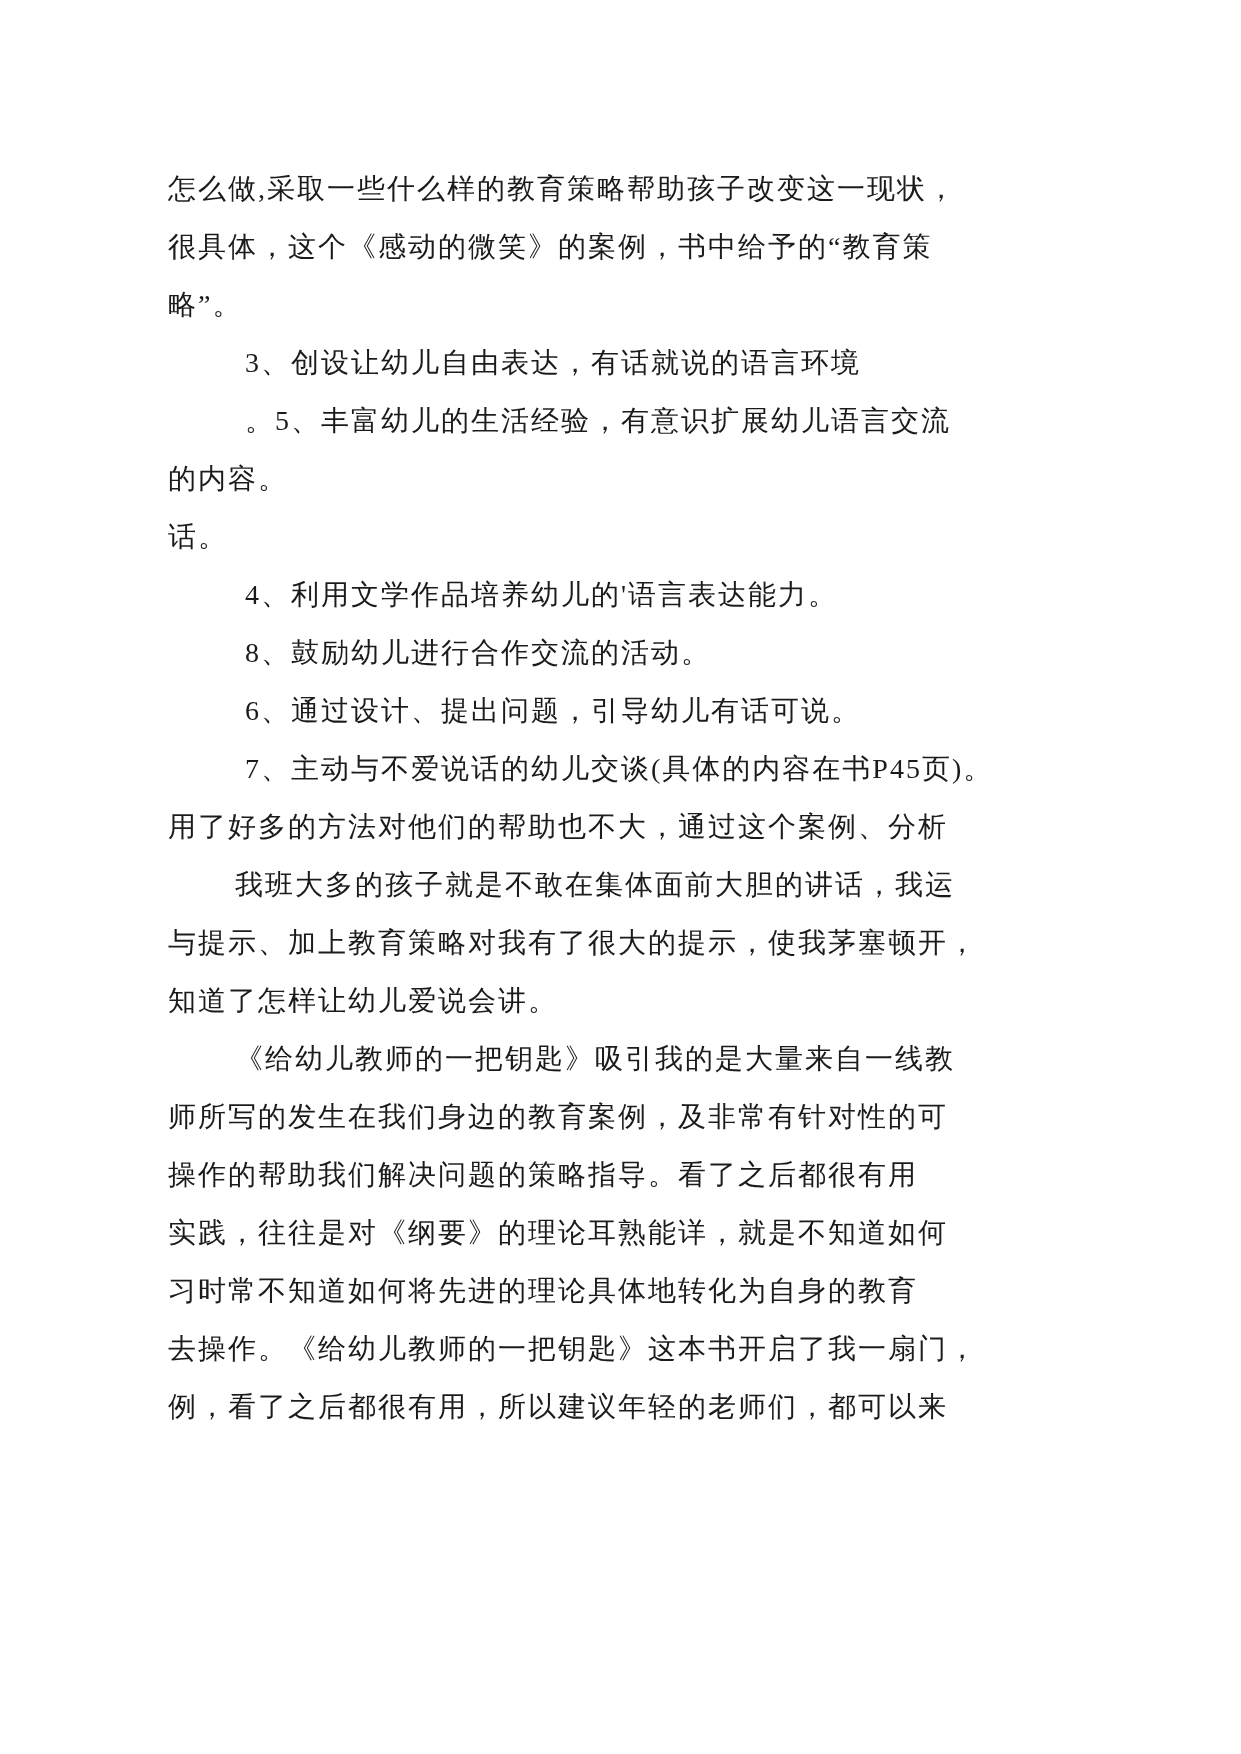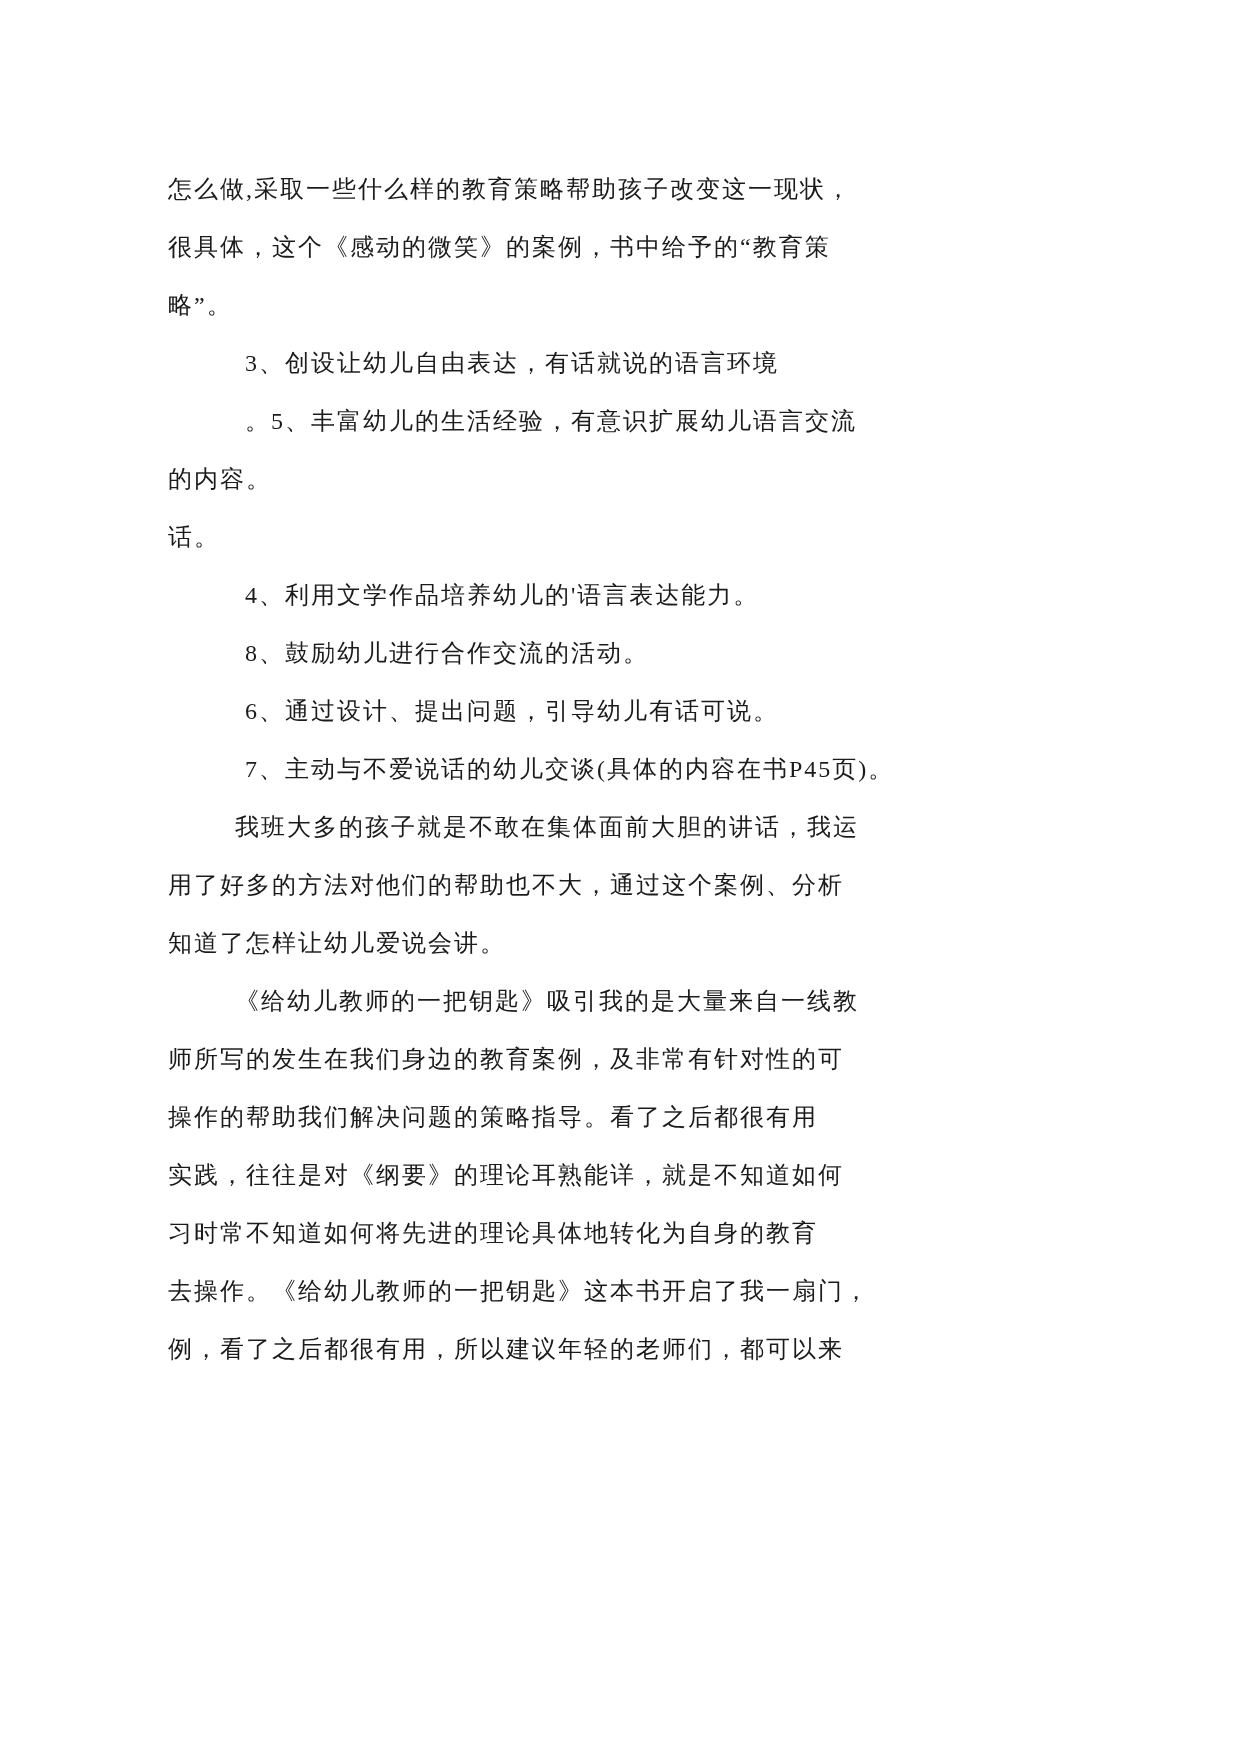"怎么做,采取一些什么样的教育策略帮助孩子改变这一现状，" .line { font-size: 24px -> 28px }
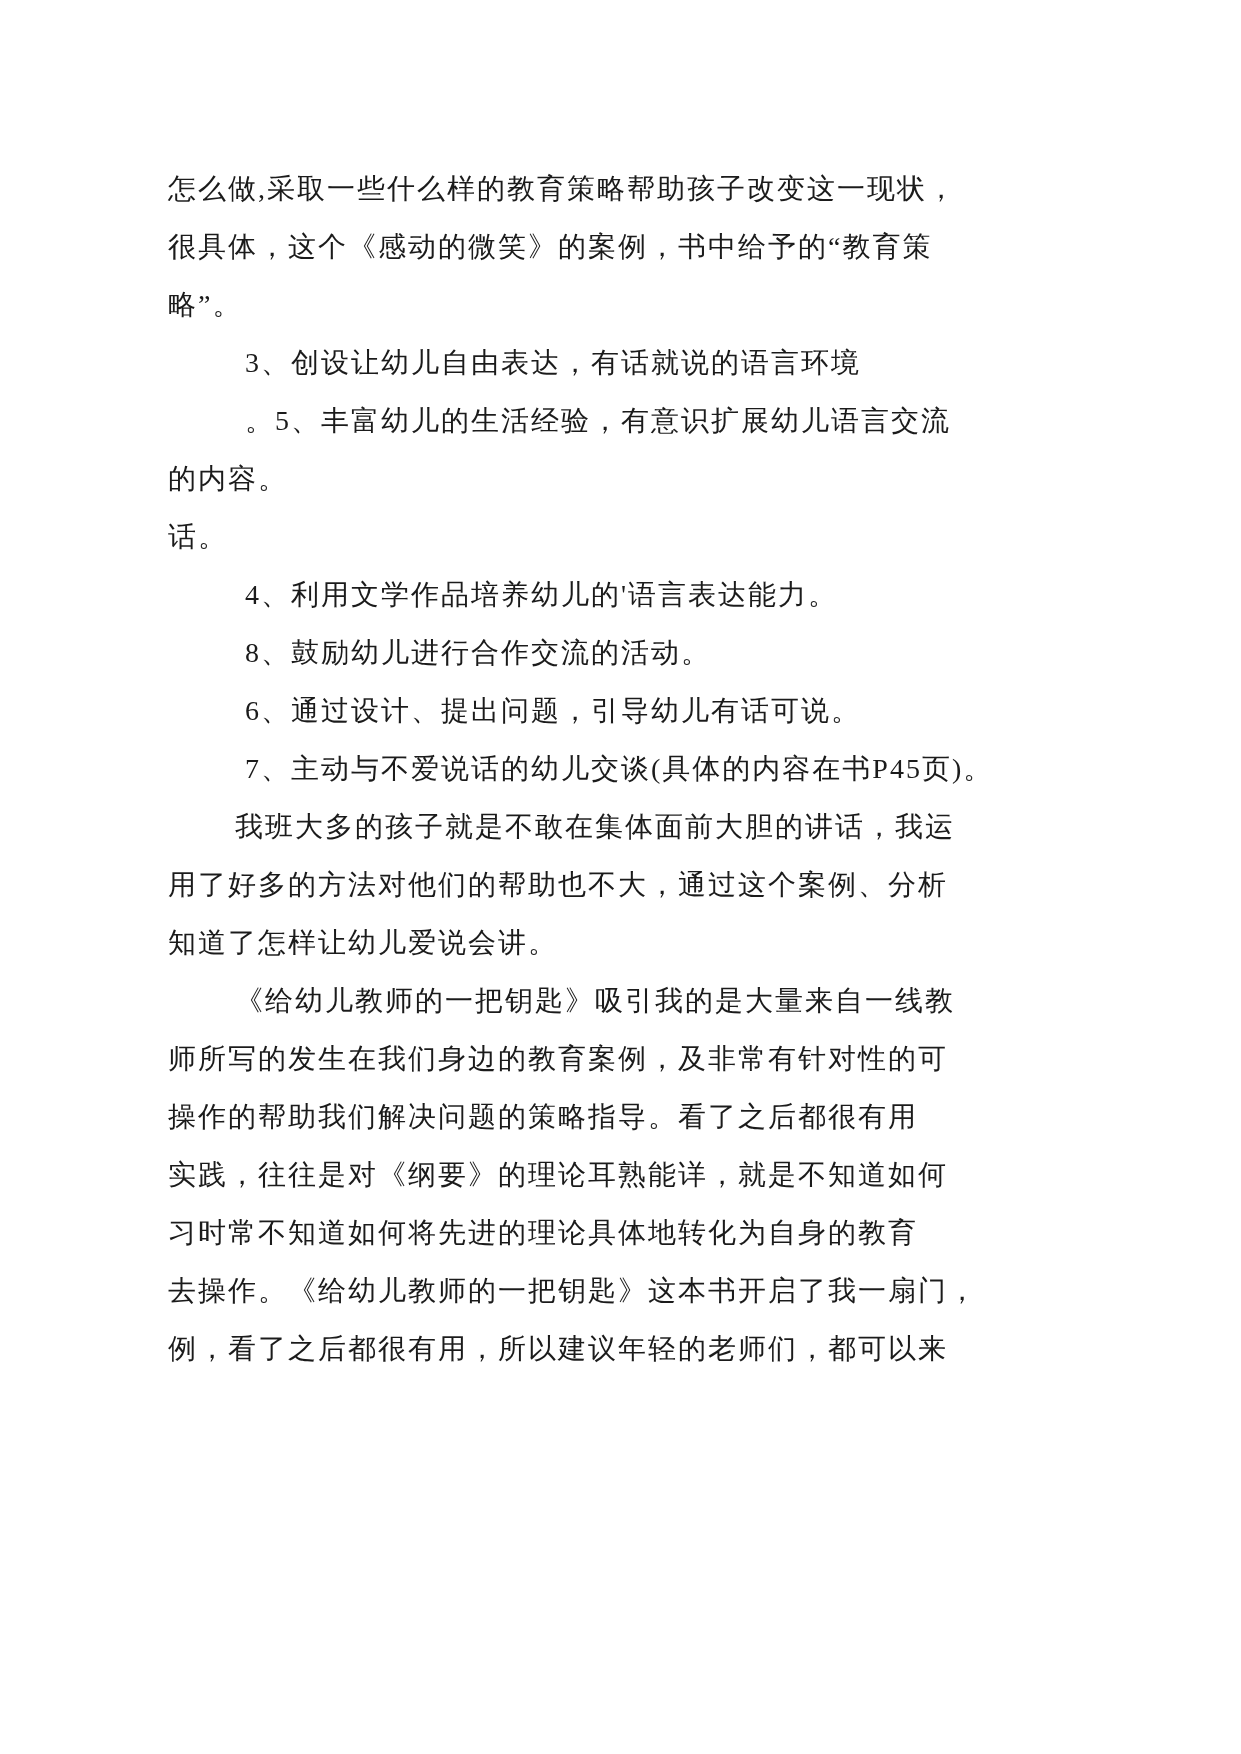"我班大多的孩子就是不敢在集体面前大胆的讲话，我运" div.line { order: before "用了好多的方法对他们的帮助也不大，通过这个案例、分析" -> after "用了好多的方法对他们的帮助也不大，通过这个案例、分析" }
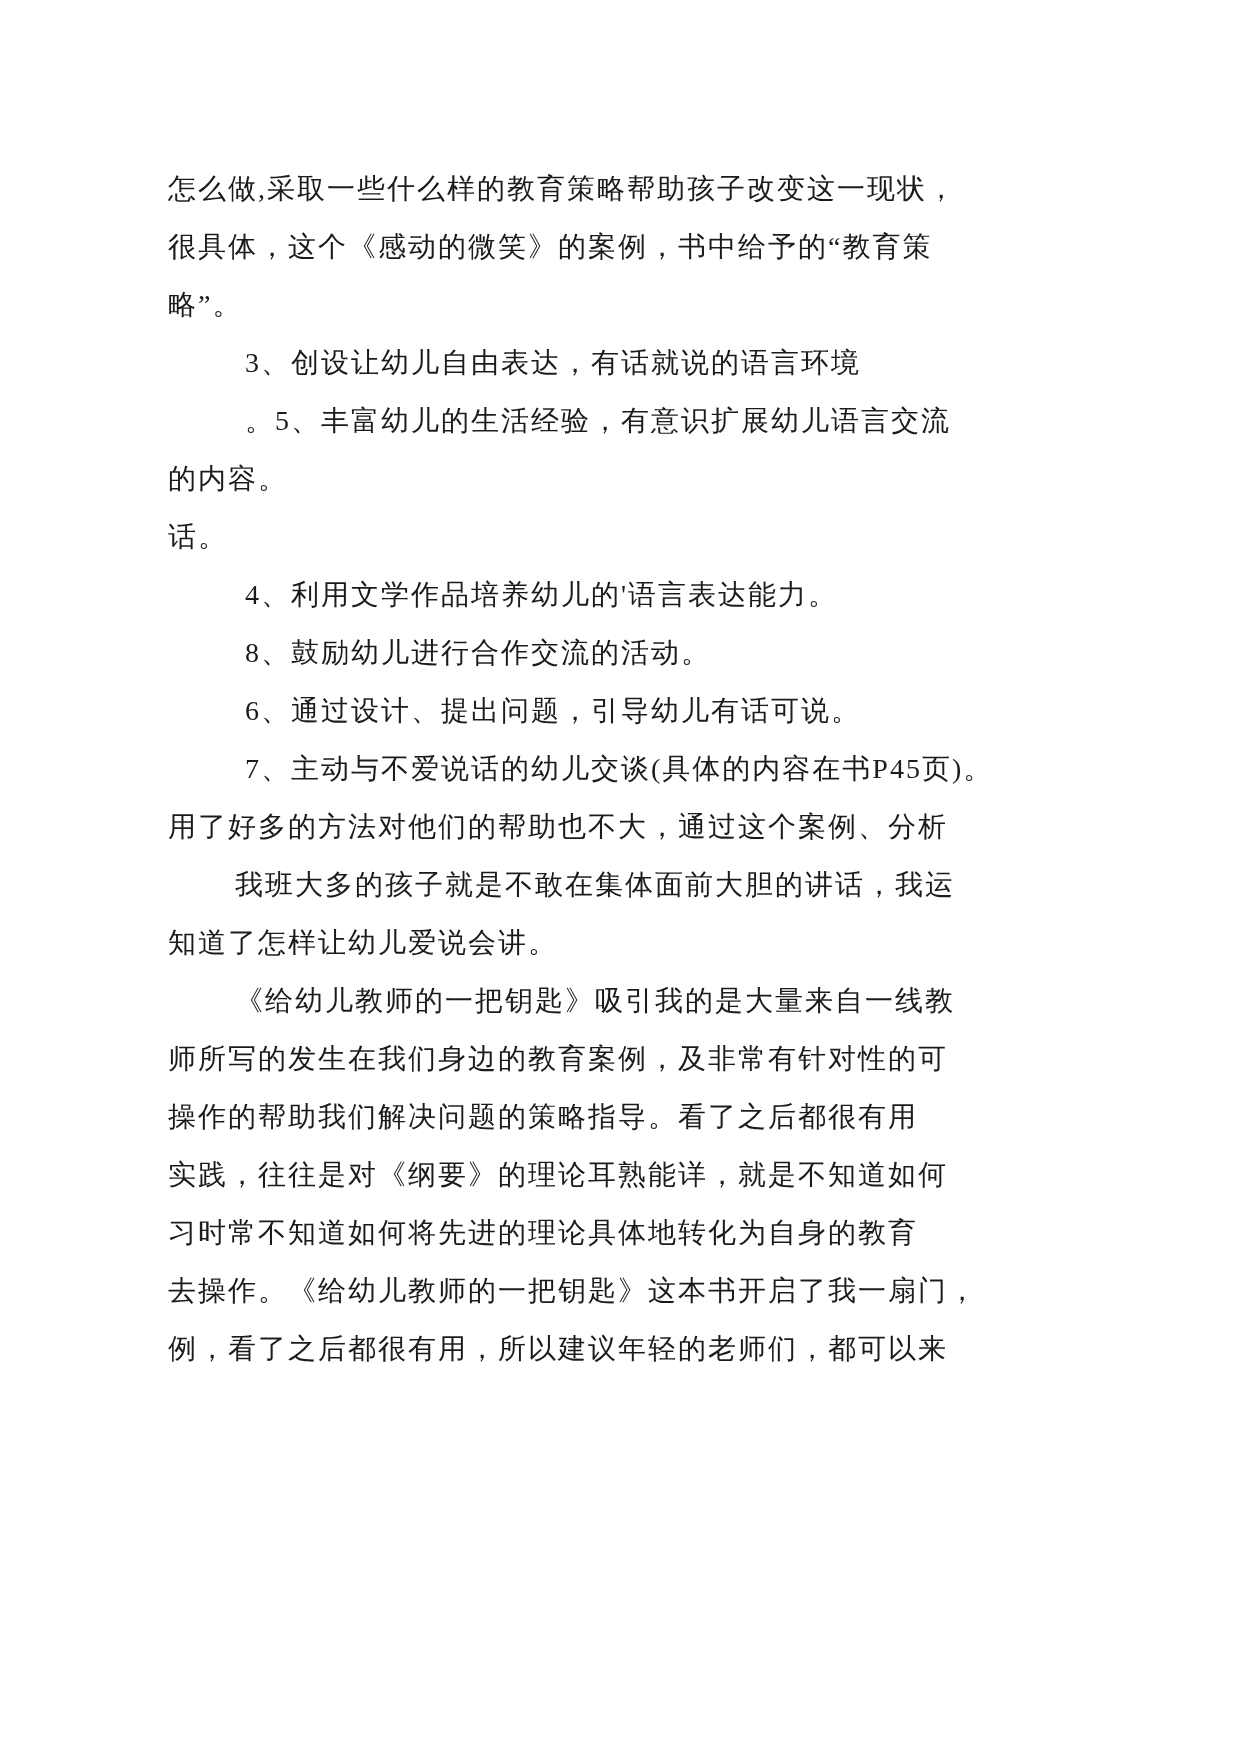"与提示、加上教育策略对我有了很大的提示，使我茅塞顿开，" div.line { html: none -> <div>与提示、加上教育策略对我有了很大的提示，使我茅塞顿开，</div> }
